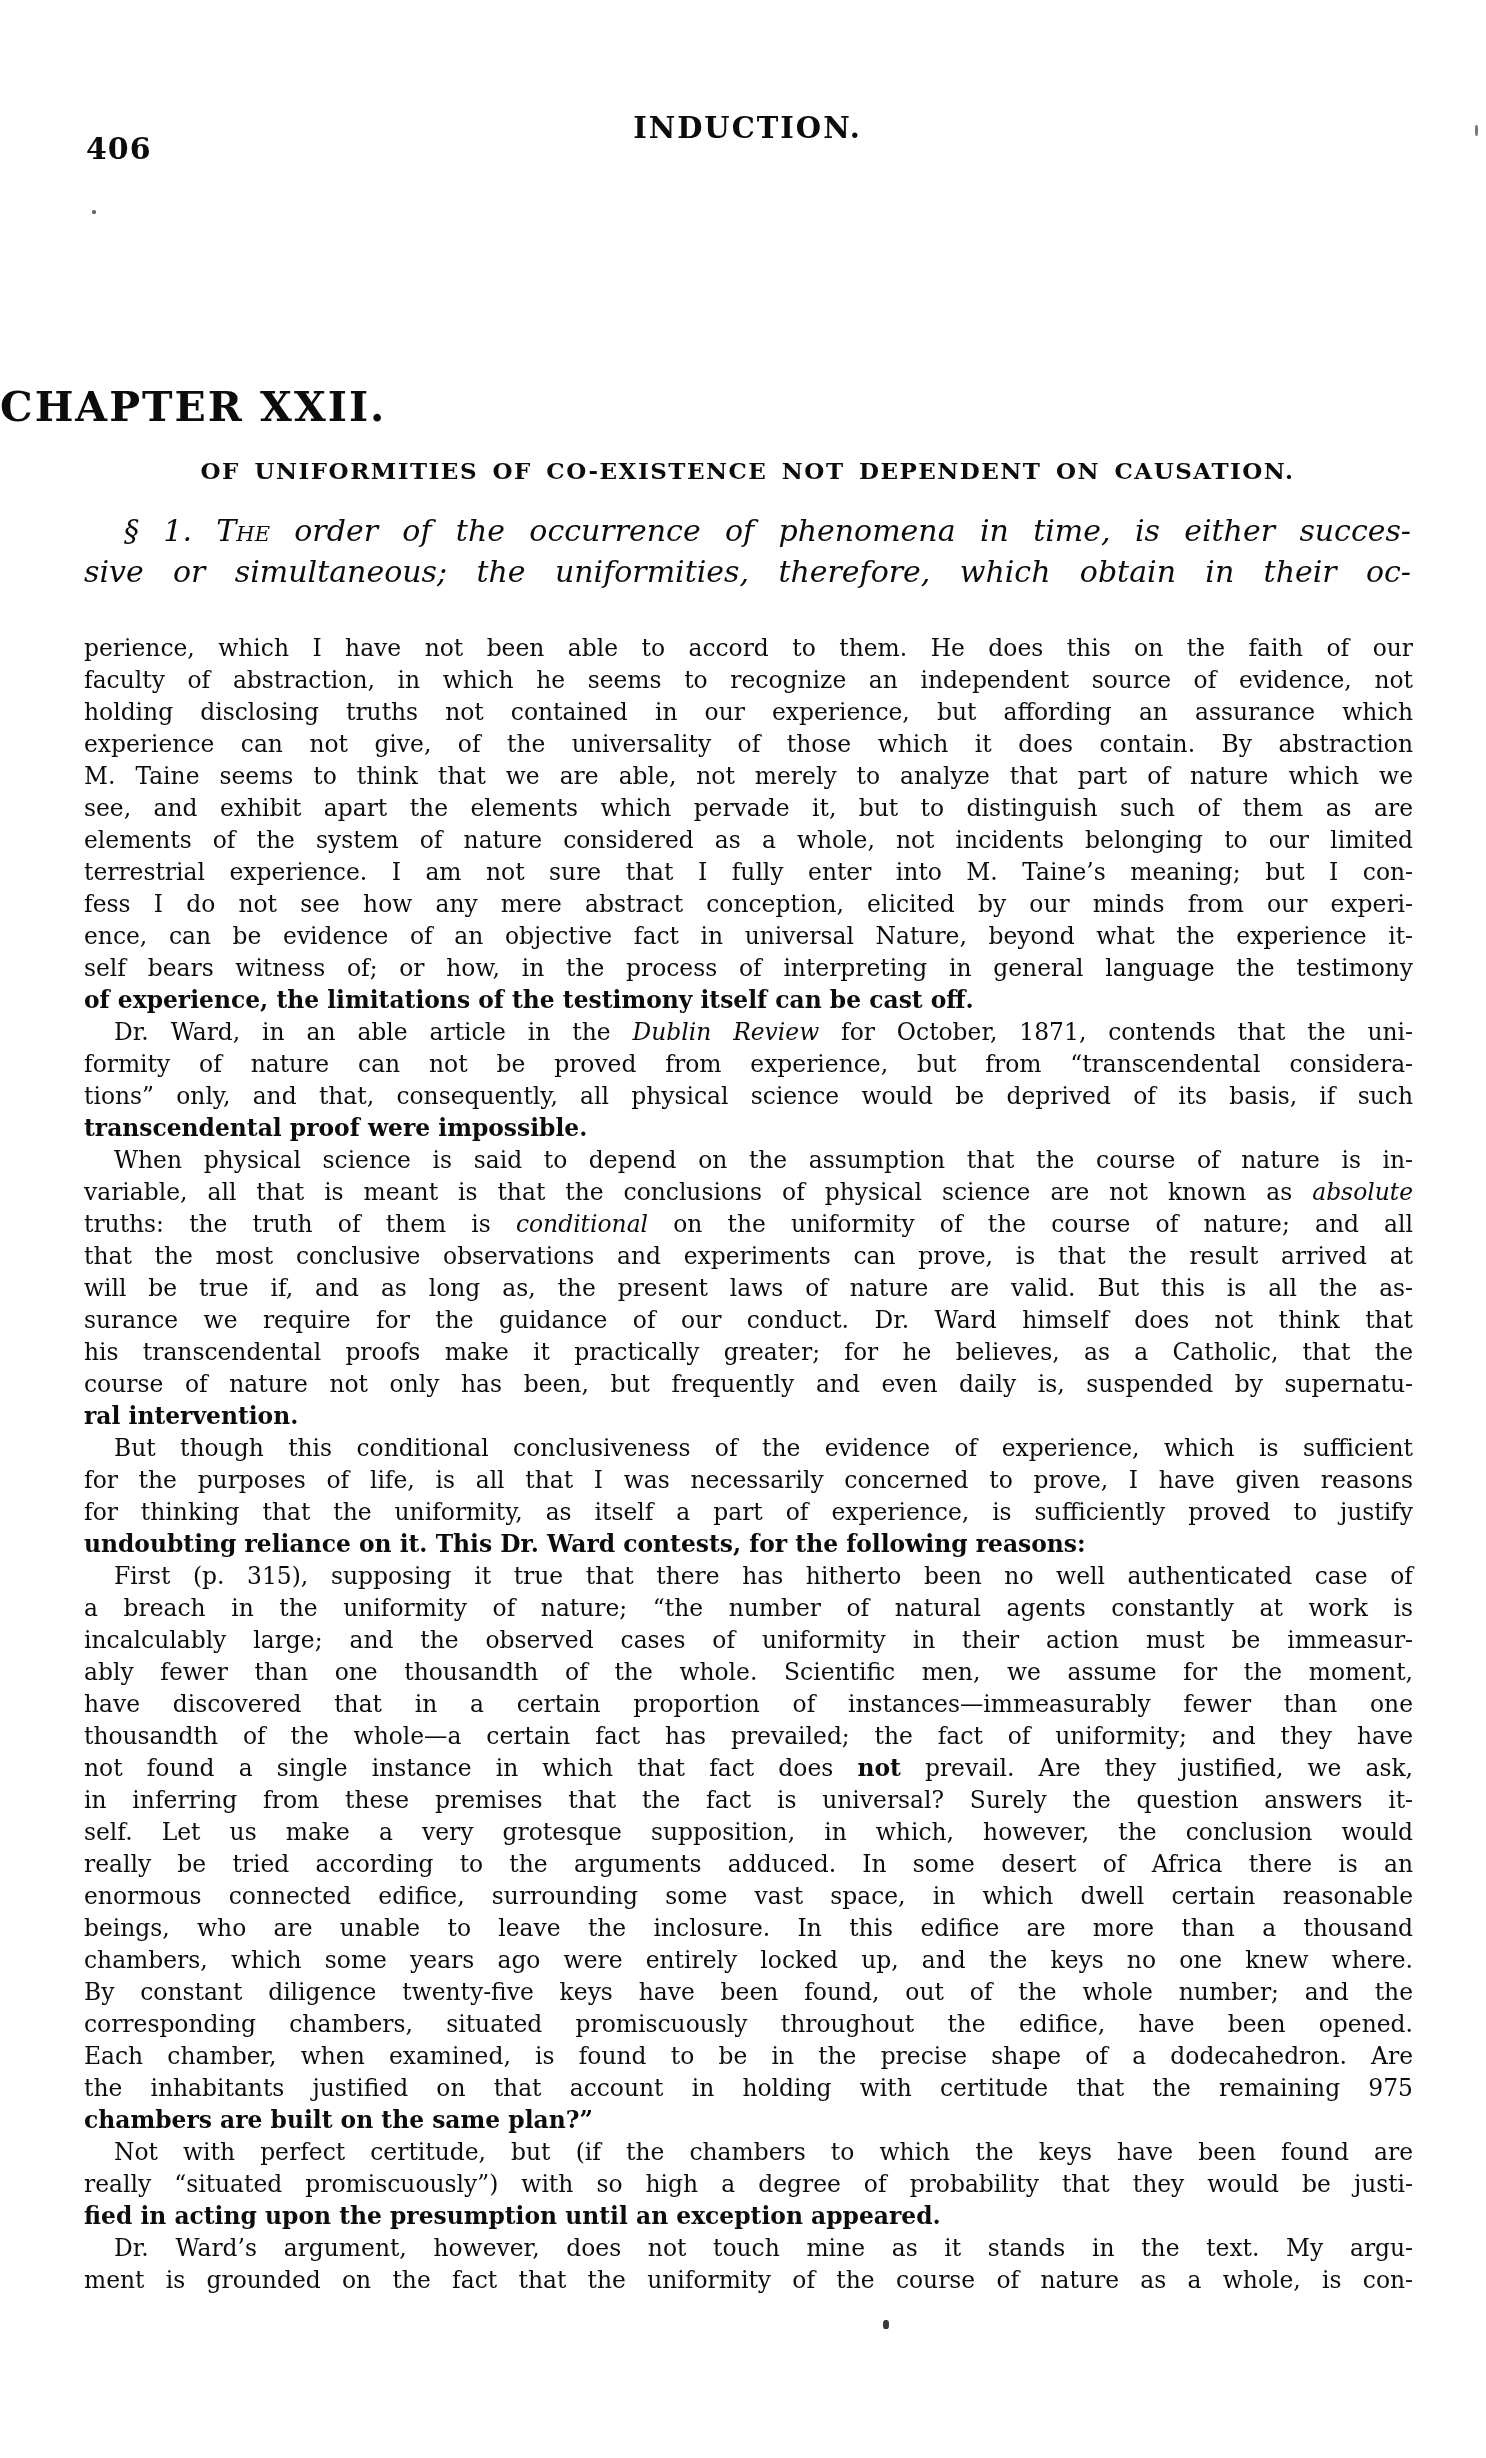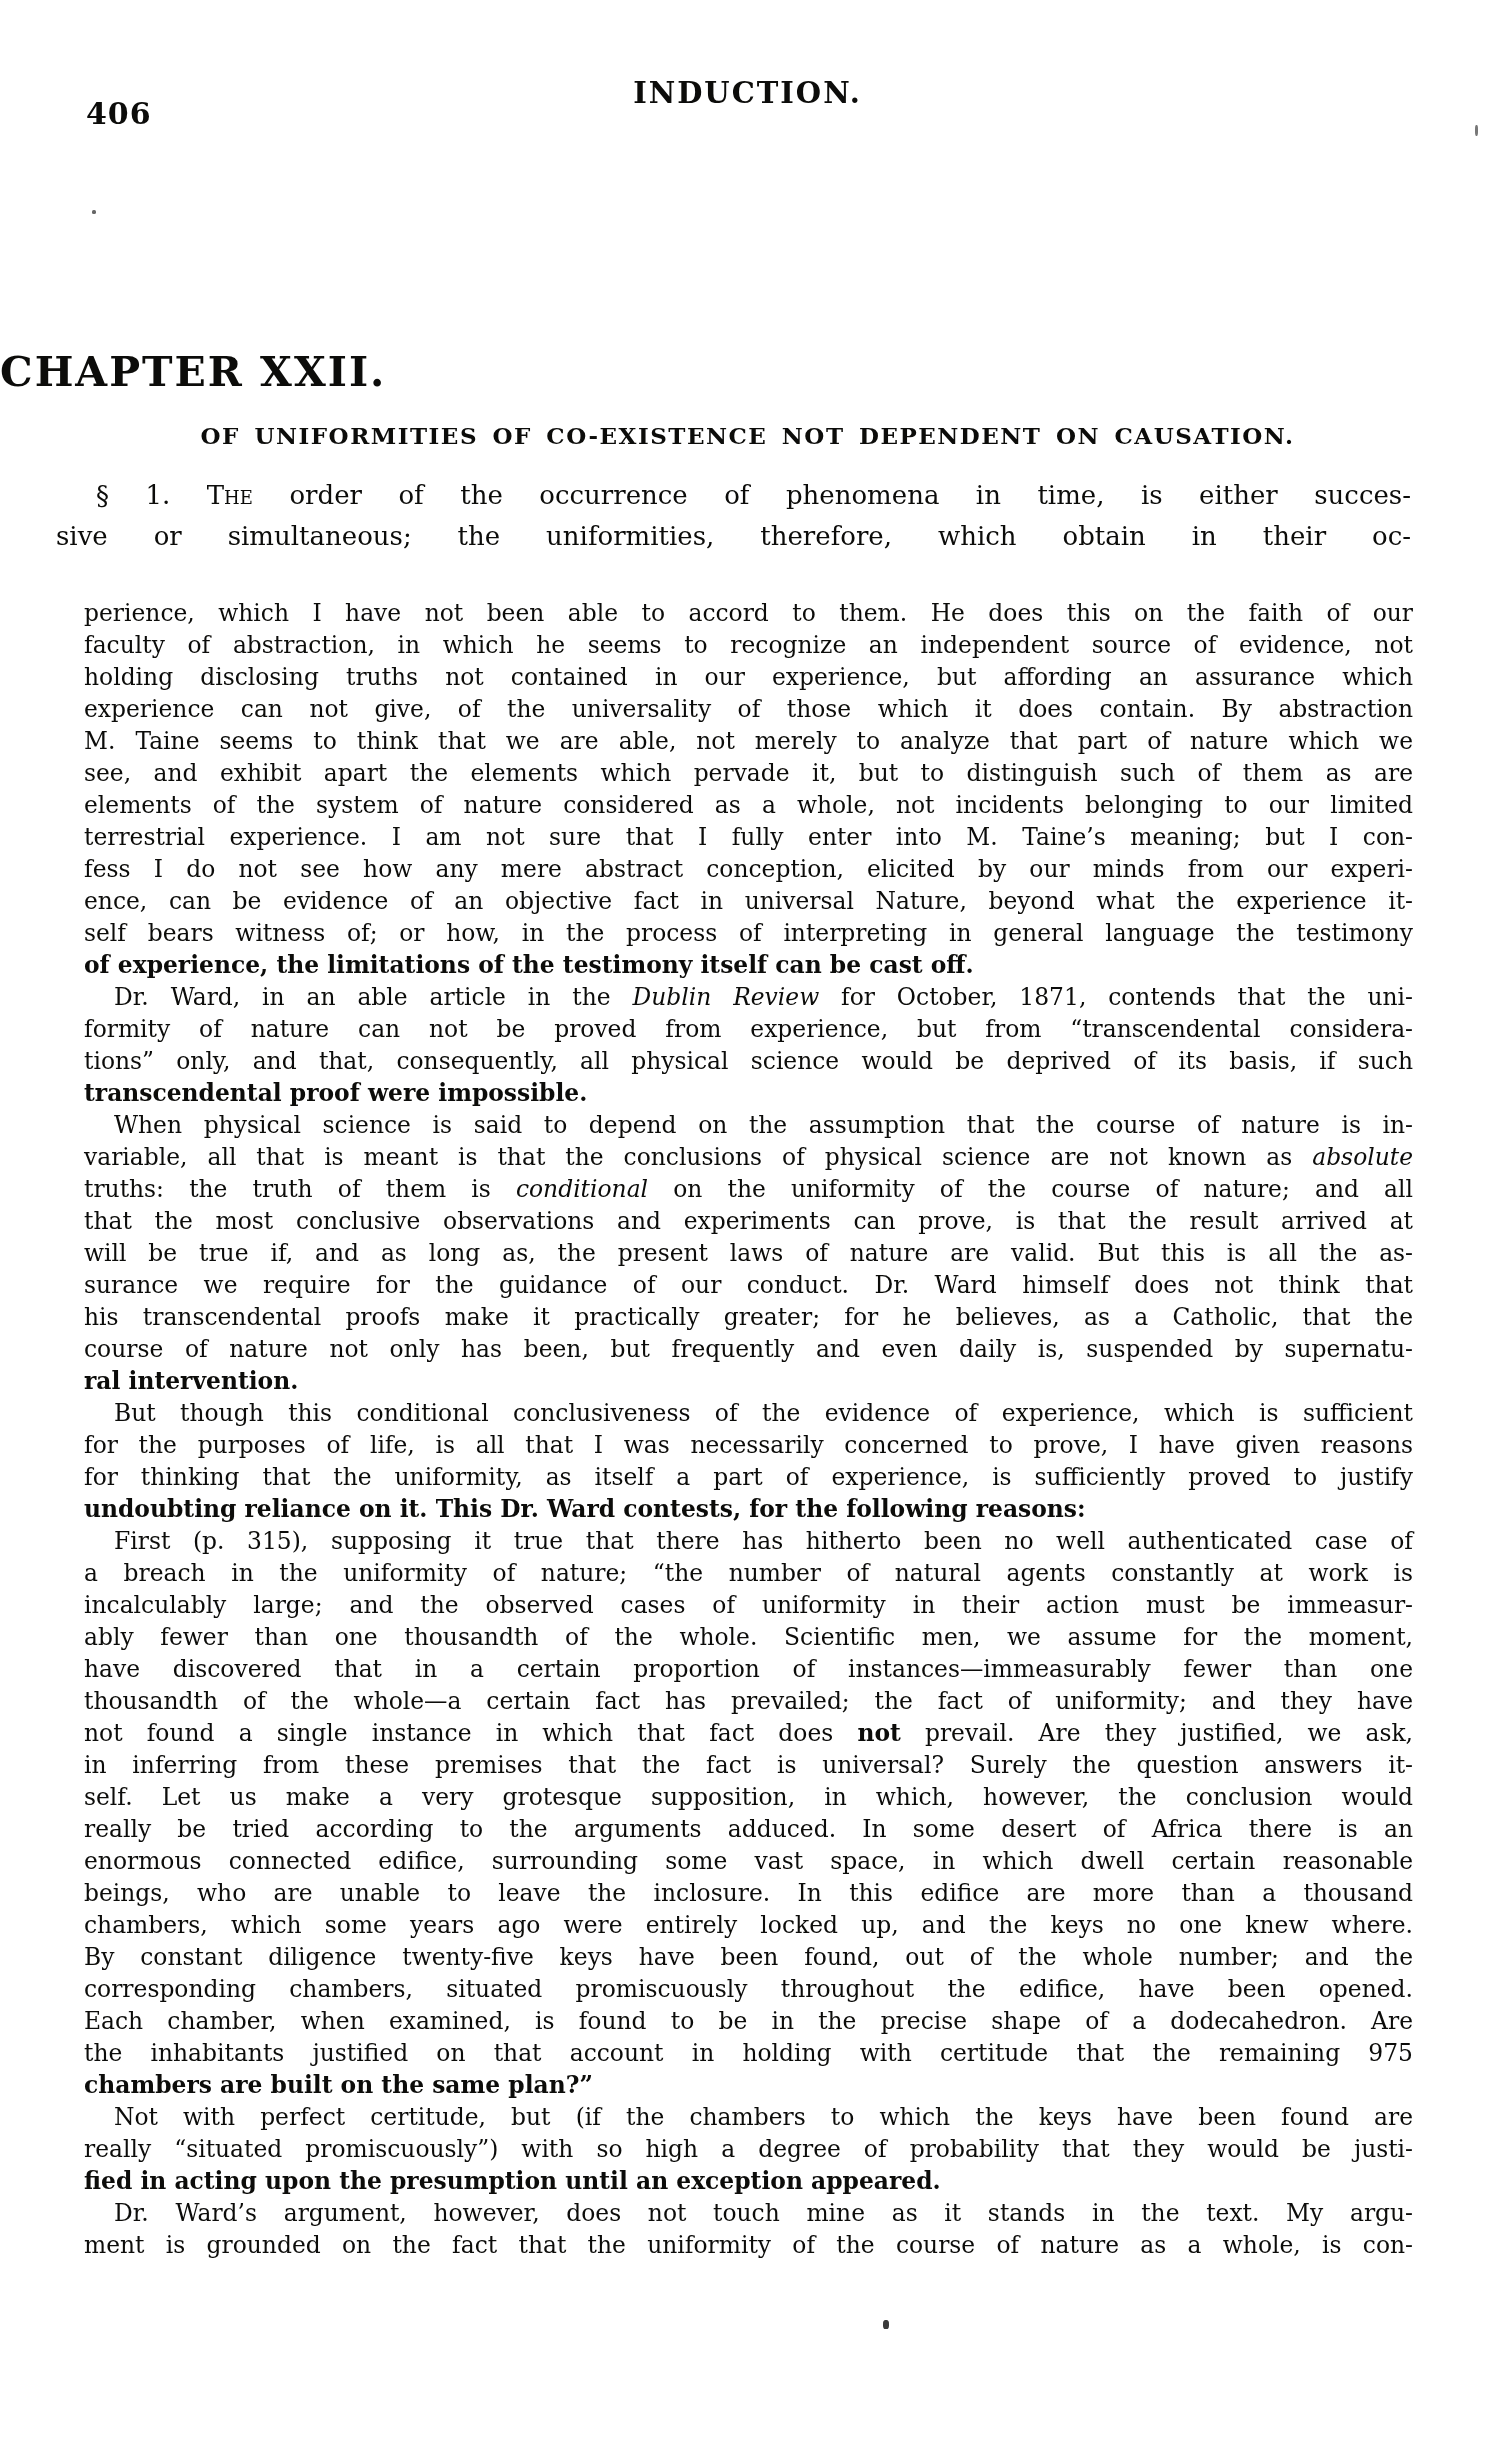"406" .pagehead { margin: 74px 76px 0 84px -> 109px 76px 0 84px }
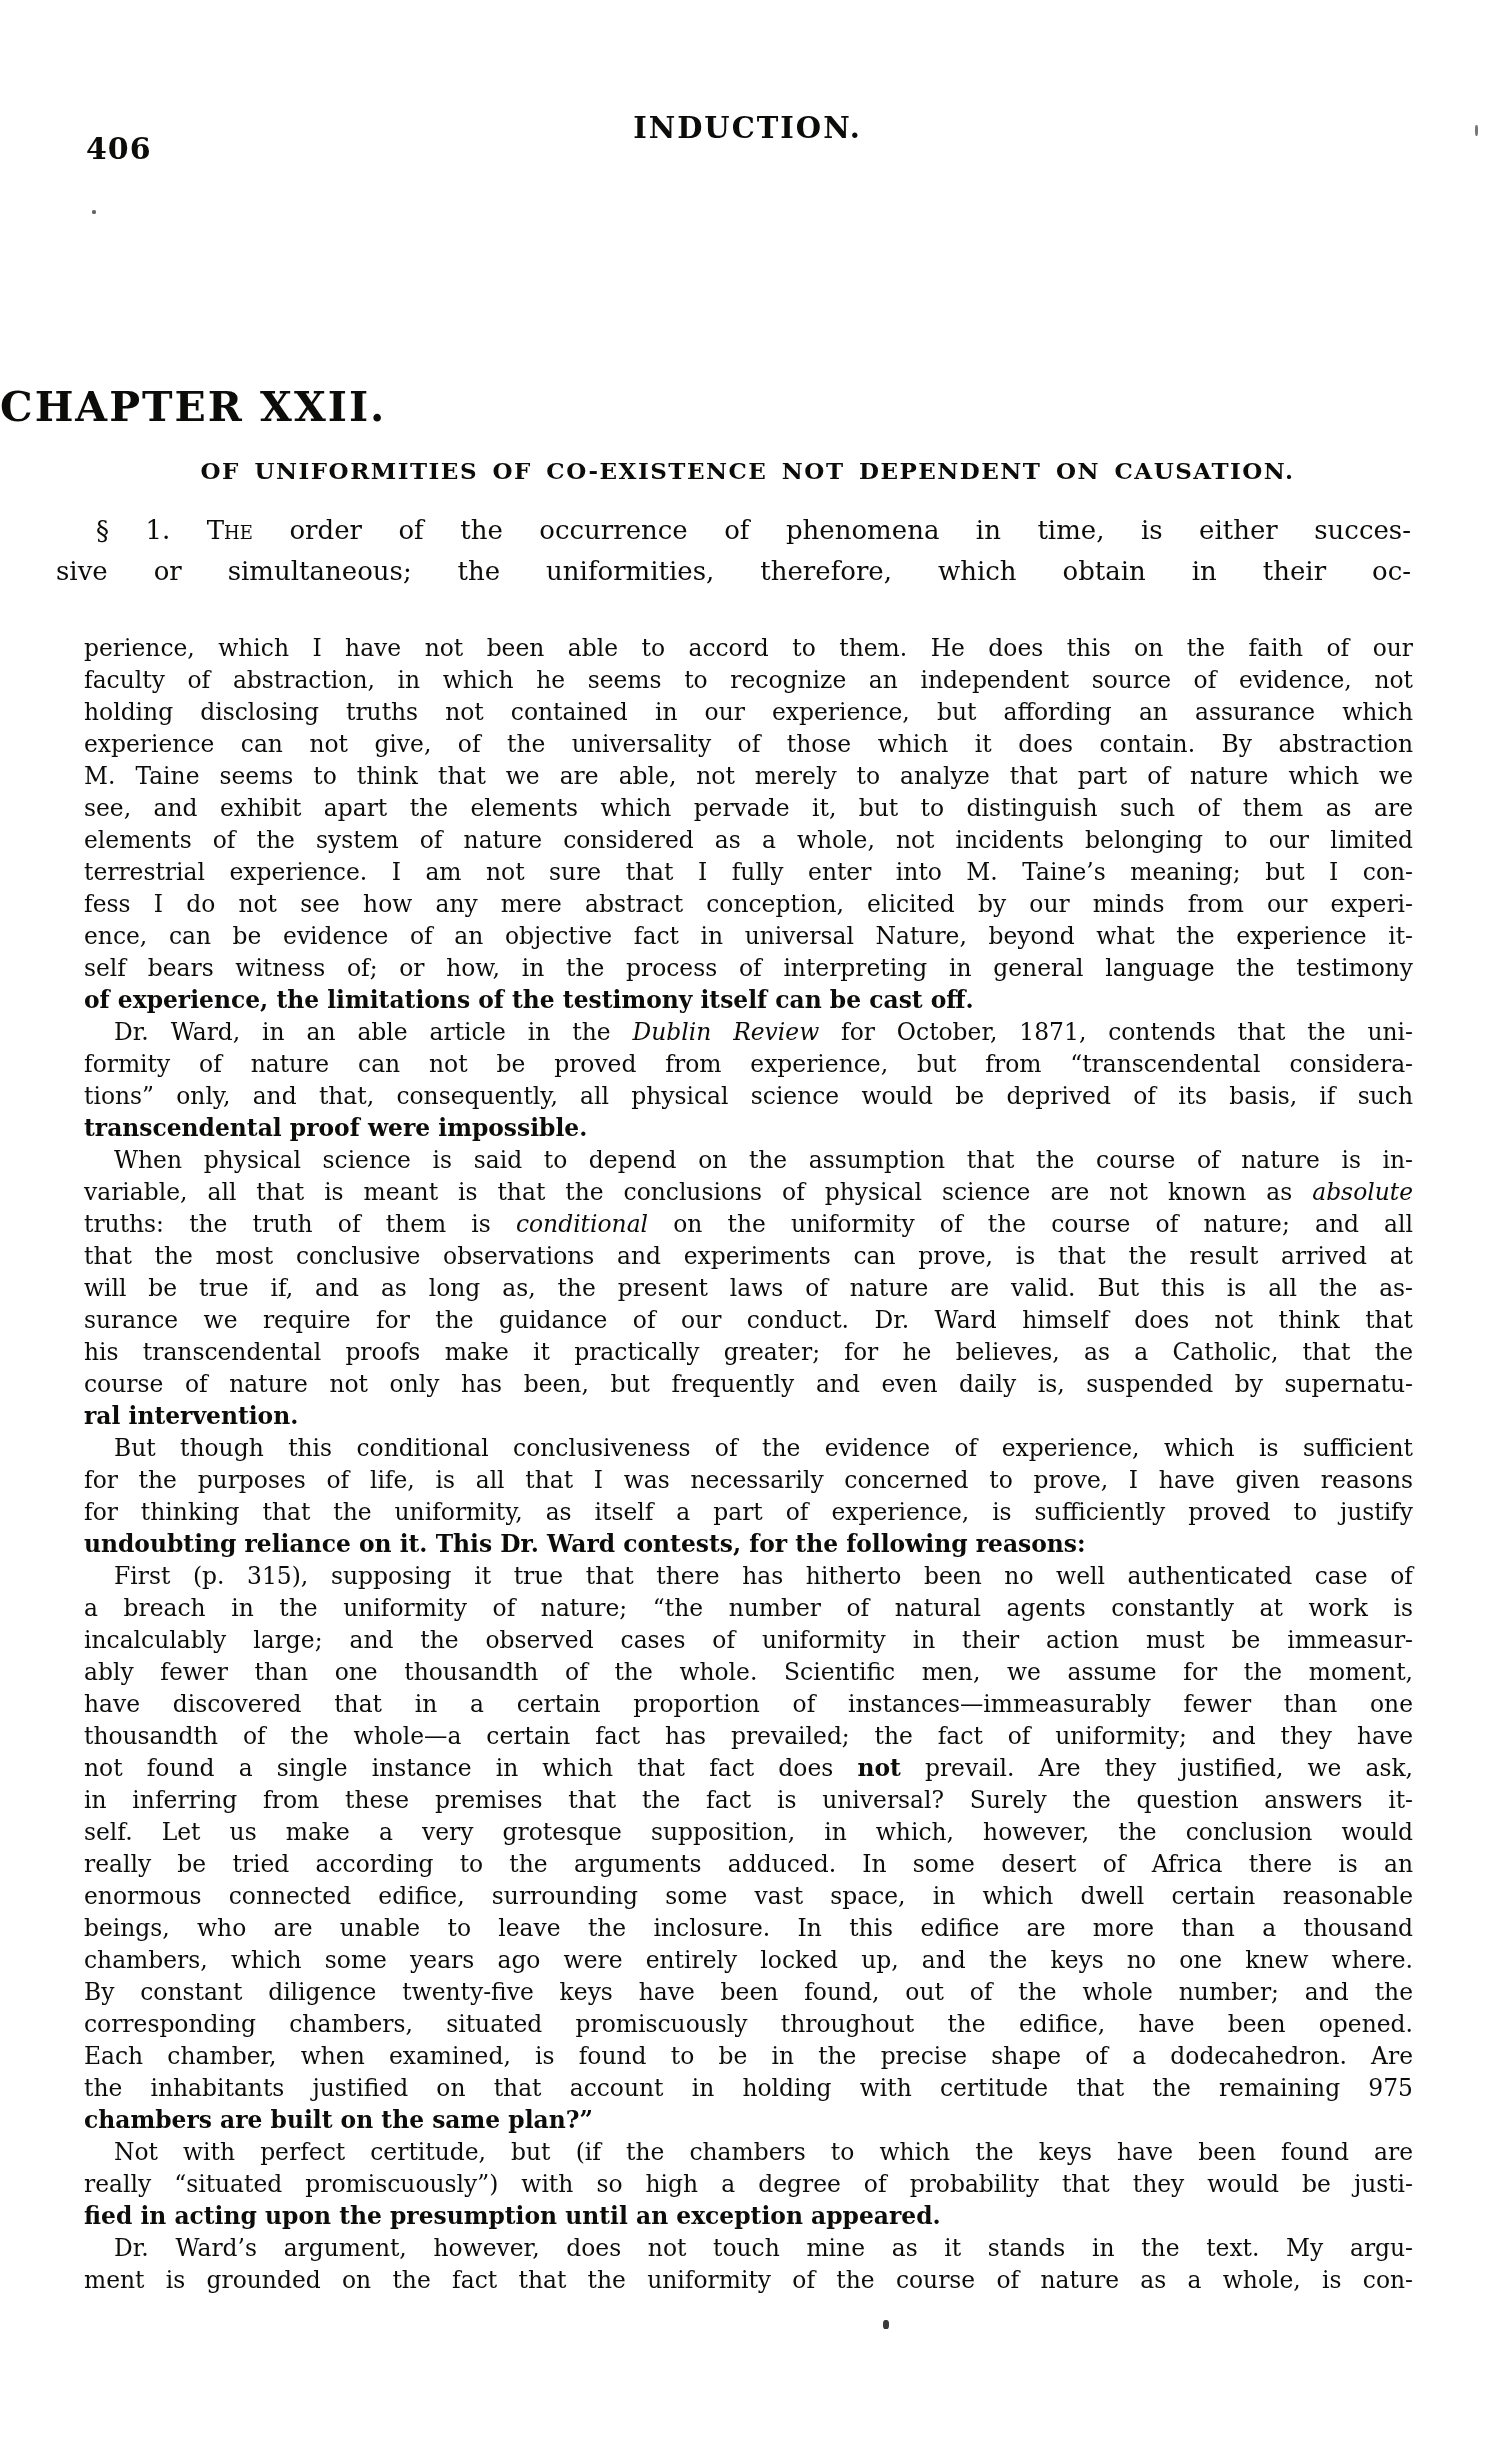"§ 1. The order of" .main { font-size: 26px -> 30px; font-style: none -> italic; margin: 24px 76px 0 56px -> 24px 76px 0 84px }
